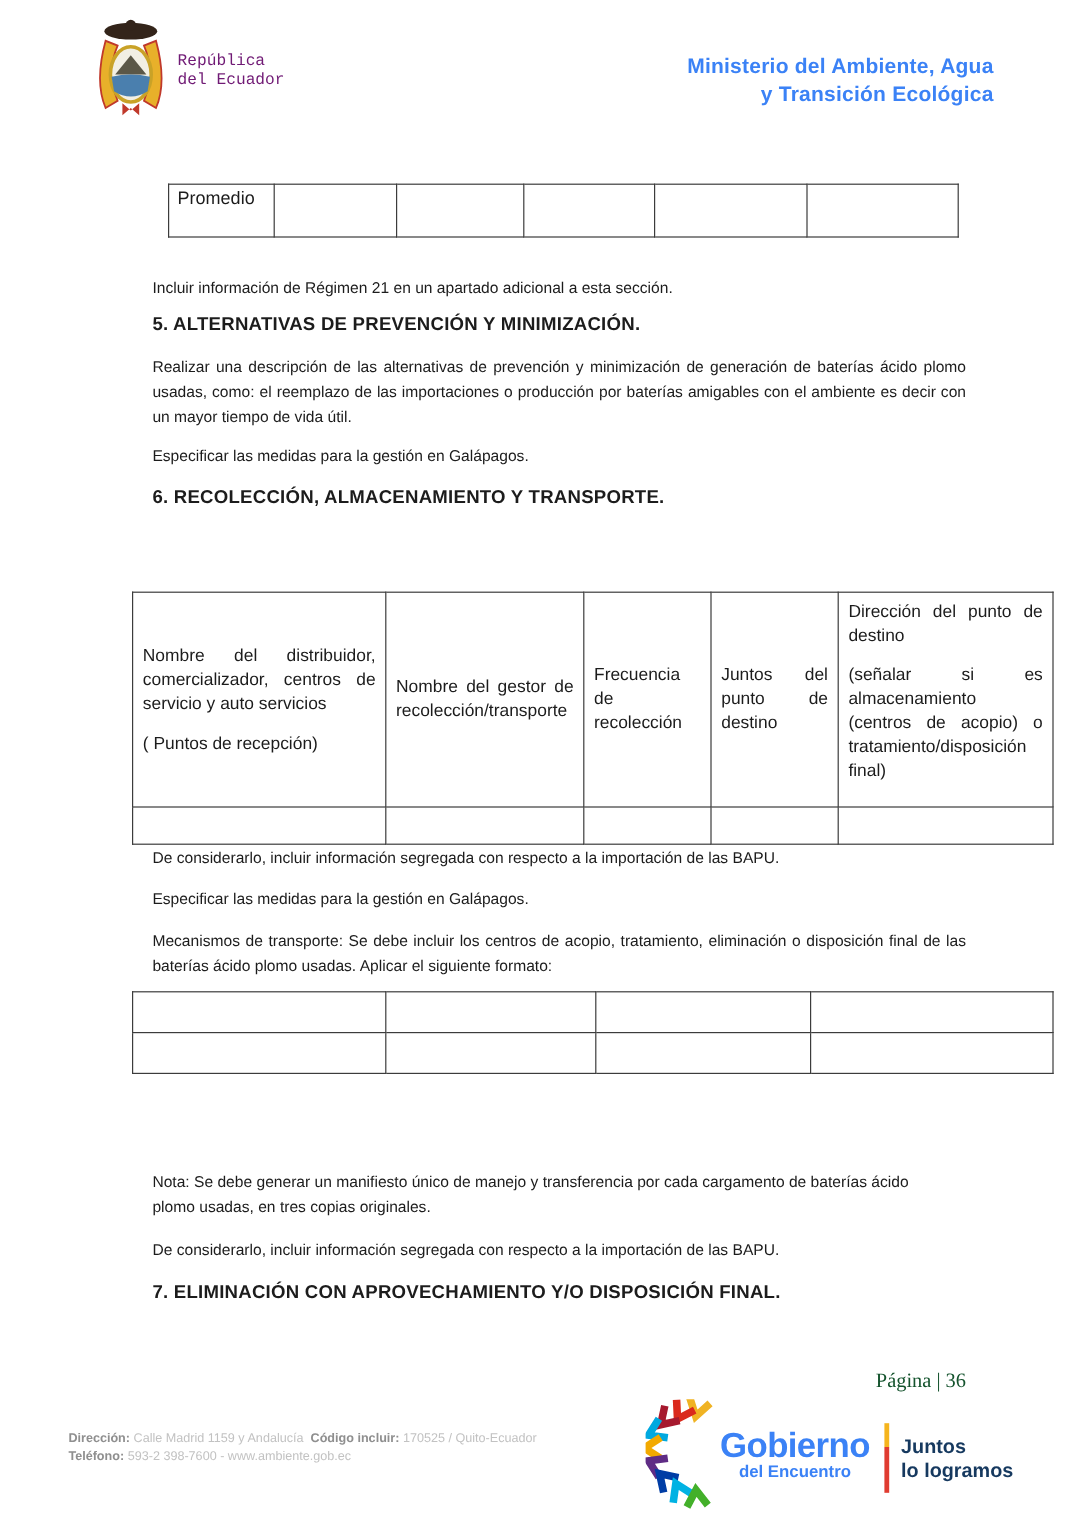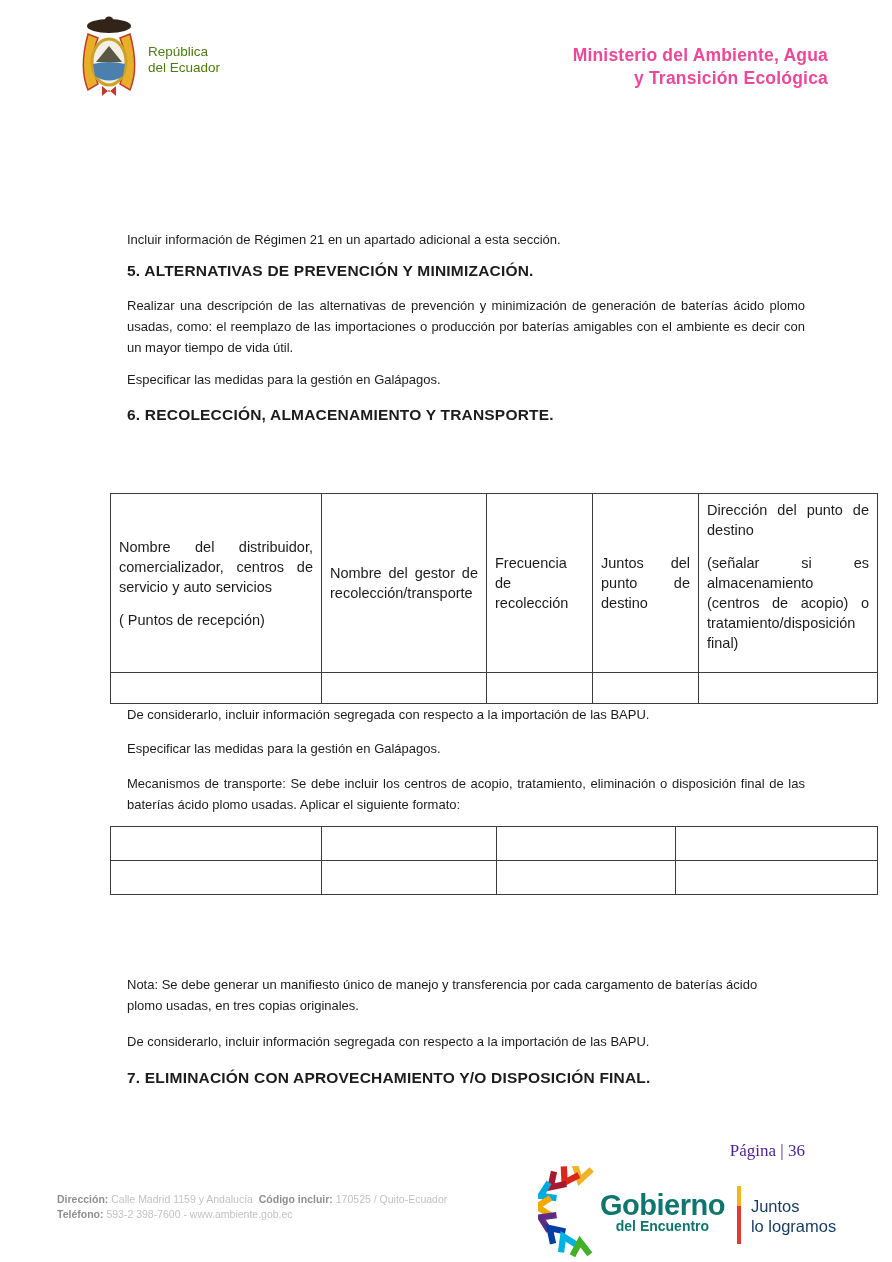"República" .republic-text { color: #4d7c0f -> #701a75; font-family: none -> Liberation Mono, monospace }
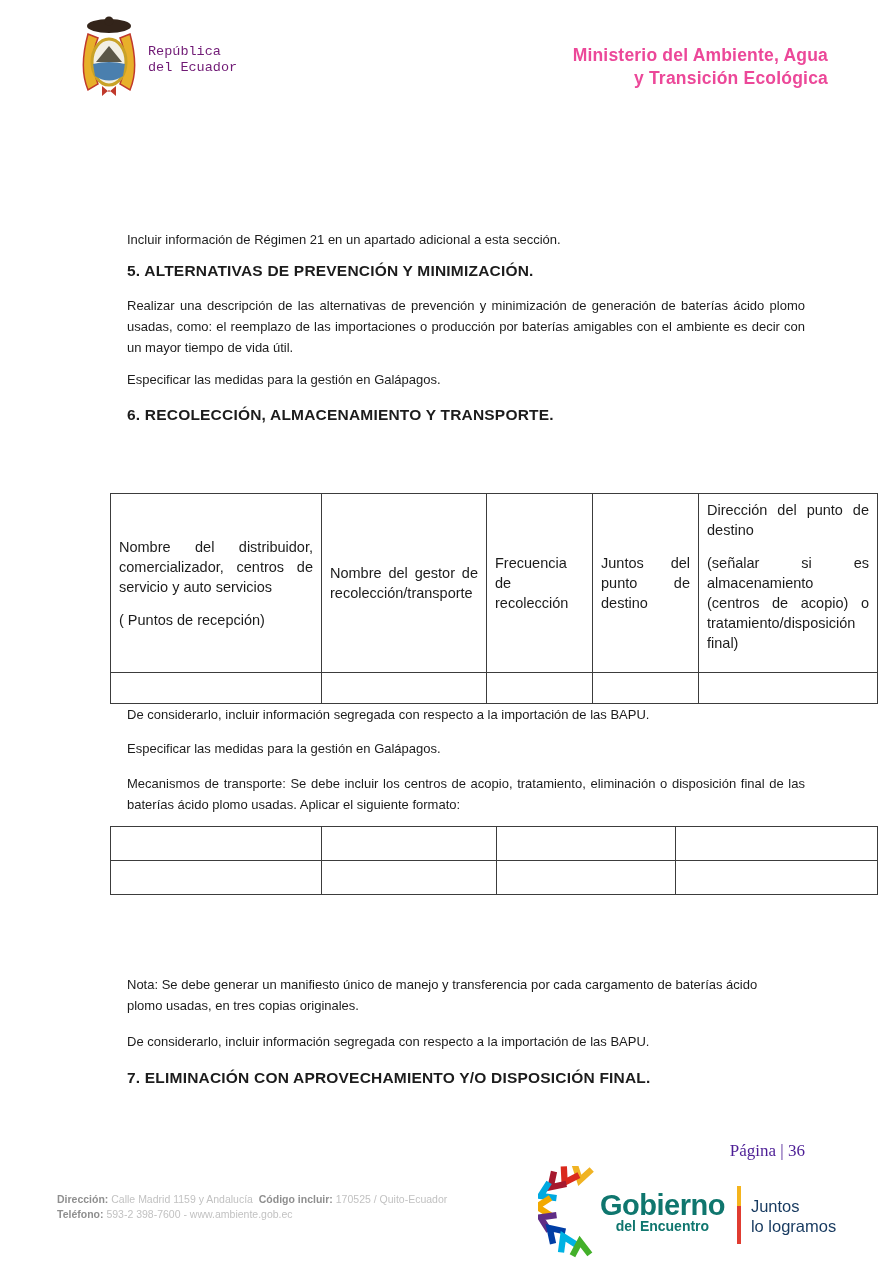"Ministerio del Ambiente, Agua" .ministry-wordmark { color: #ec4899 -> #3b82f6 }
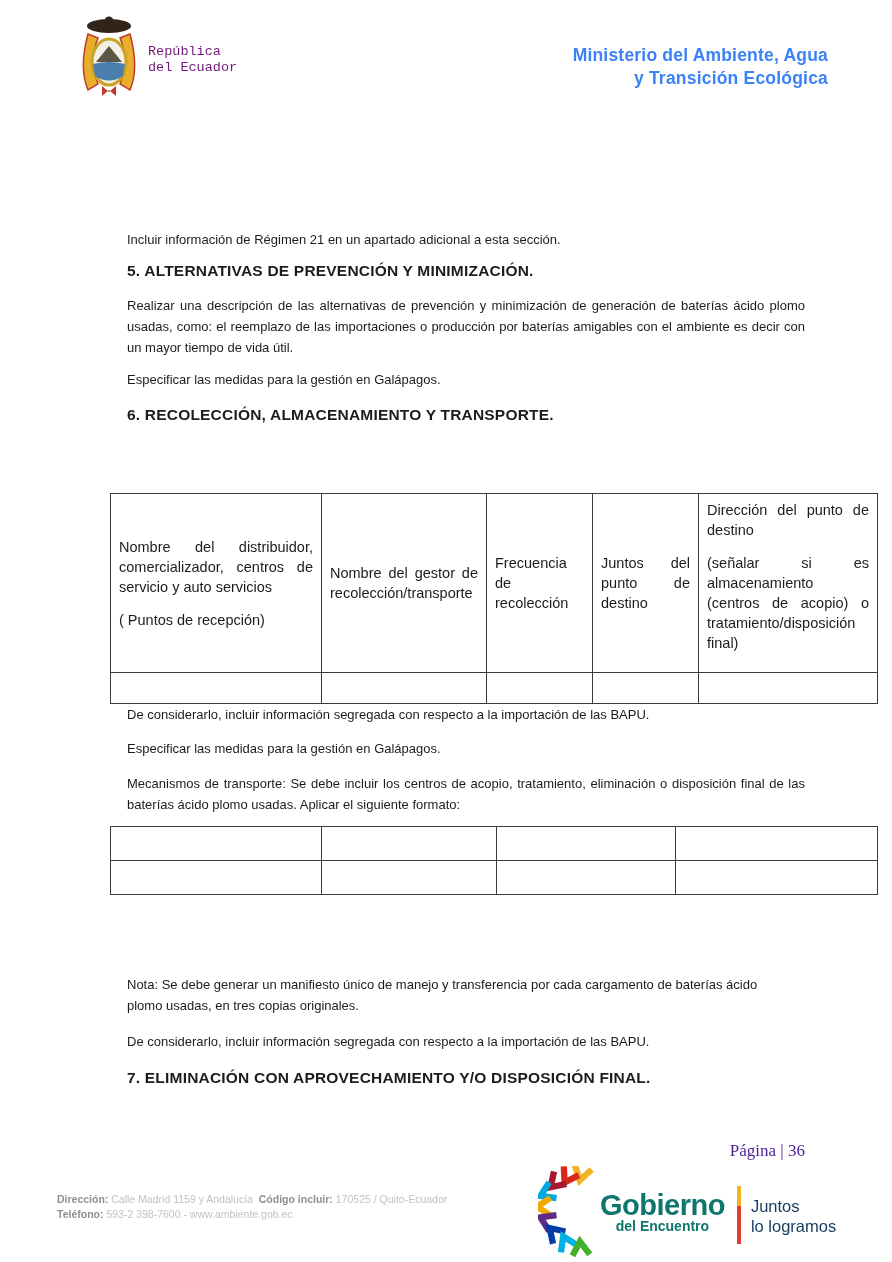"Promedio" table.tbl-promedio { html: none -> <table> <colgroup> <col> <col> <col> <col> <col> <col> </colgroup> <tbody> <tr> <td>Promedio</td> <td></td> <td></td> <td></td> <td></td> <td></td> </tr> </tbody> </table> }
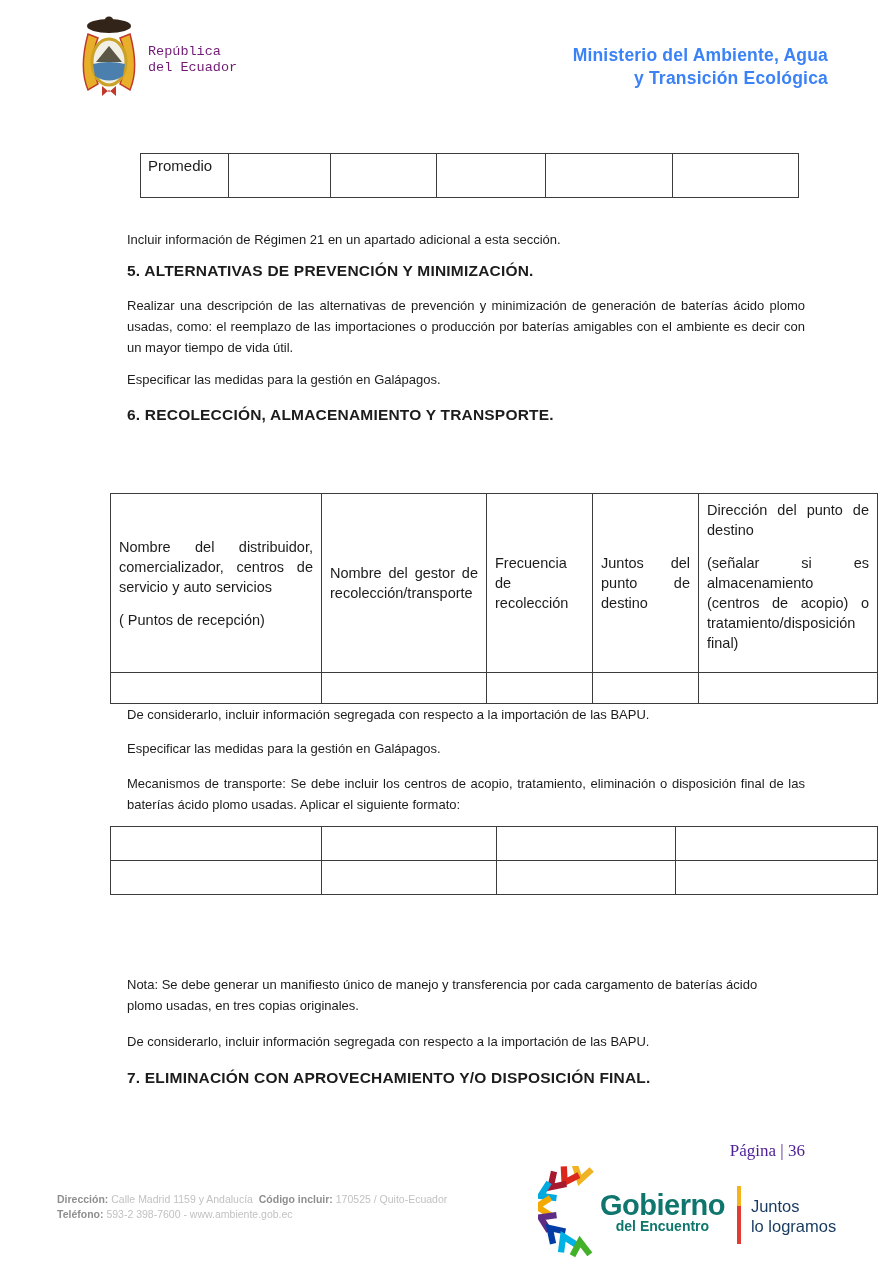"Página | 36" .page-number { color: #4c1d95 -> #14532d }
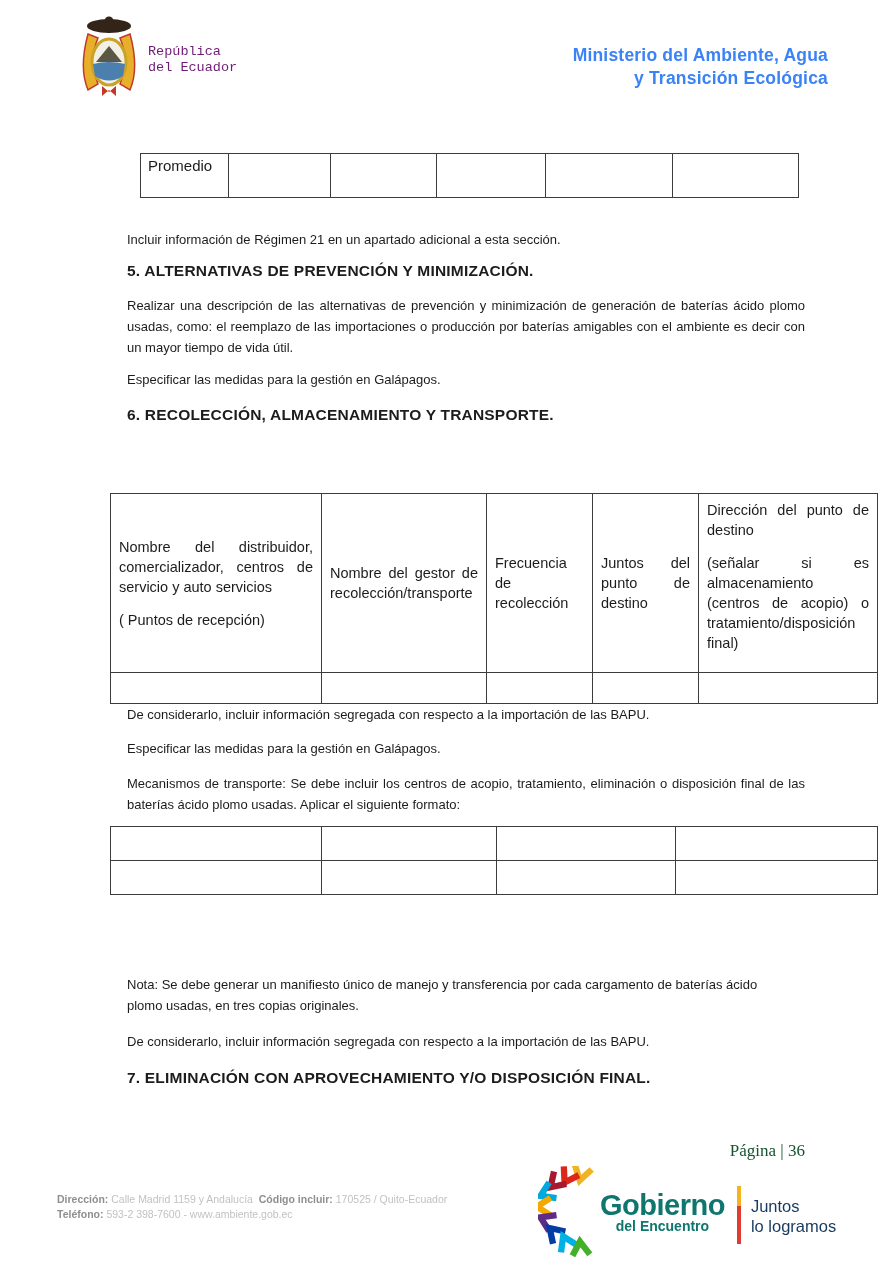"Gobierno" .gob-text { color: #0f766e -> #3b82f6 }
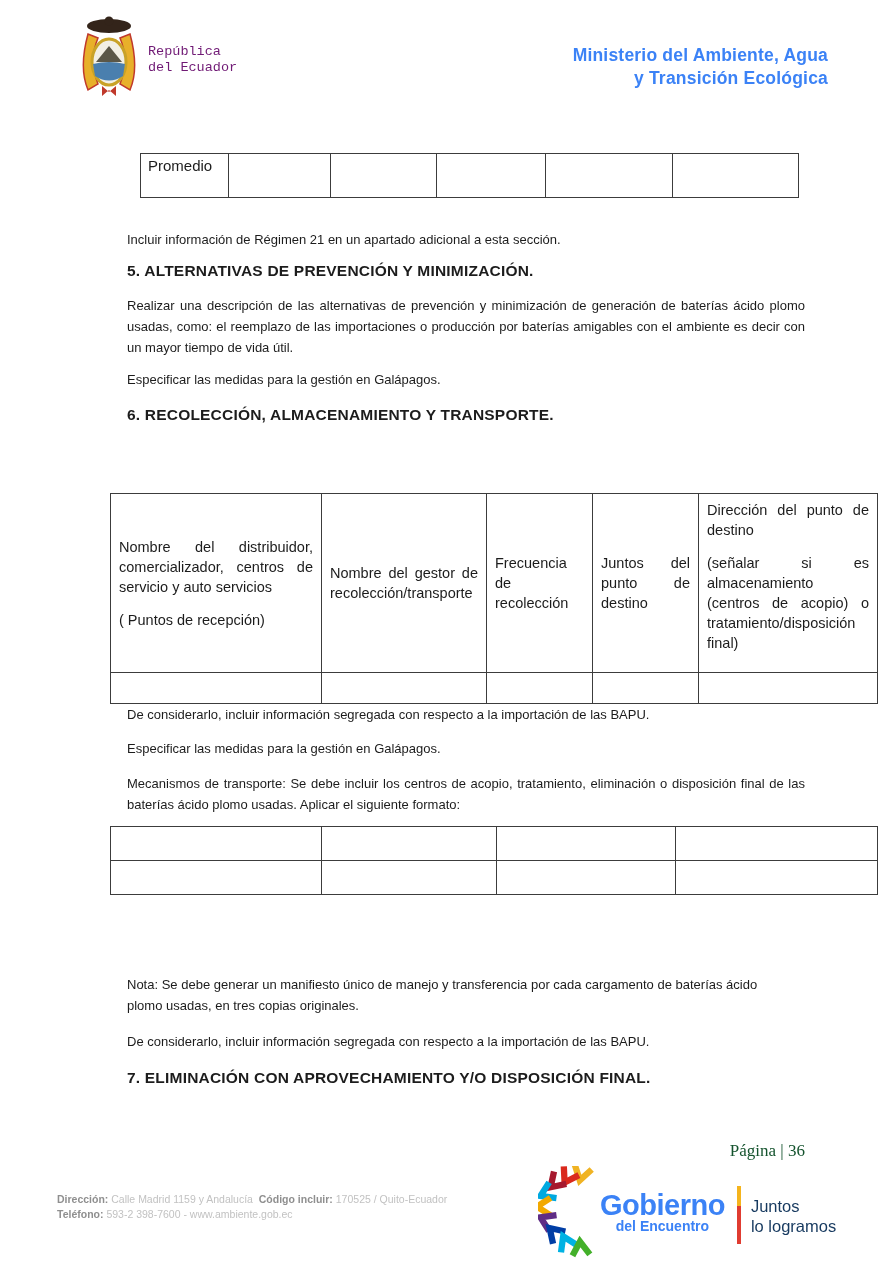"Juntos" .gob-tagline { font-weight: normal -> bold }
